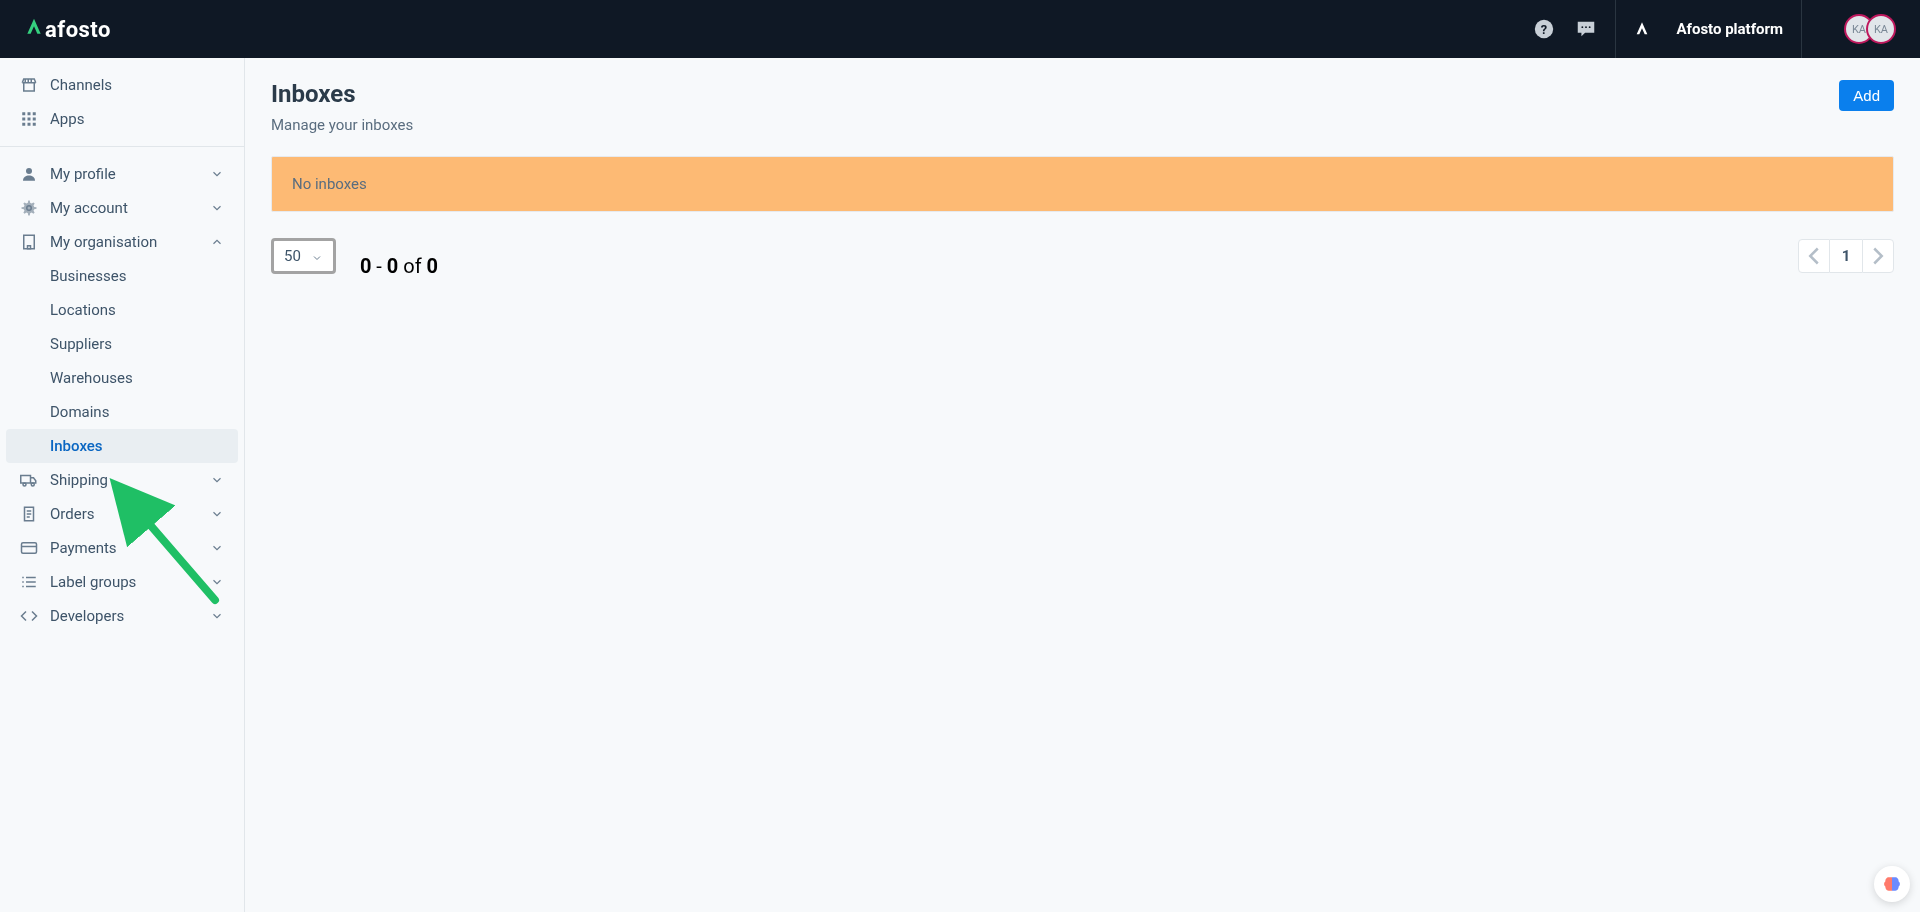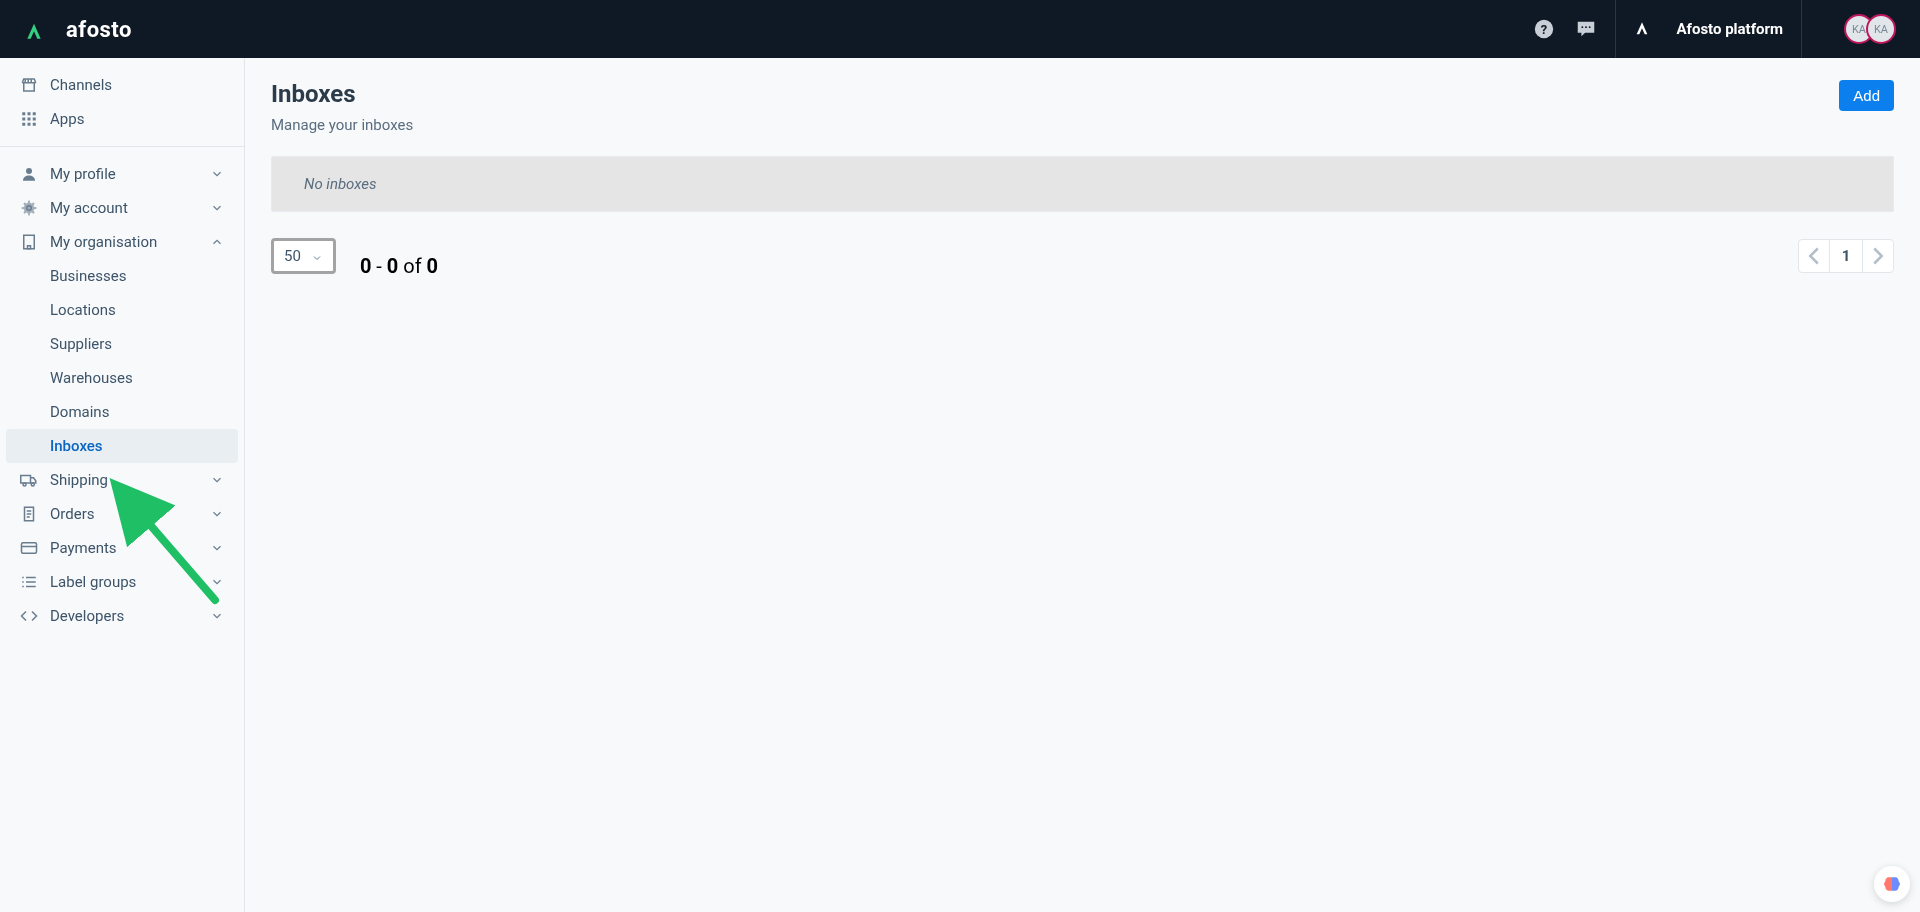"afosto" .logo { align-items: flex-end -> flex-start; gap: 22px -> 1px }
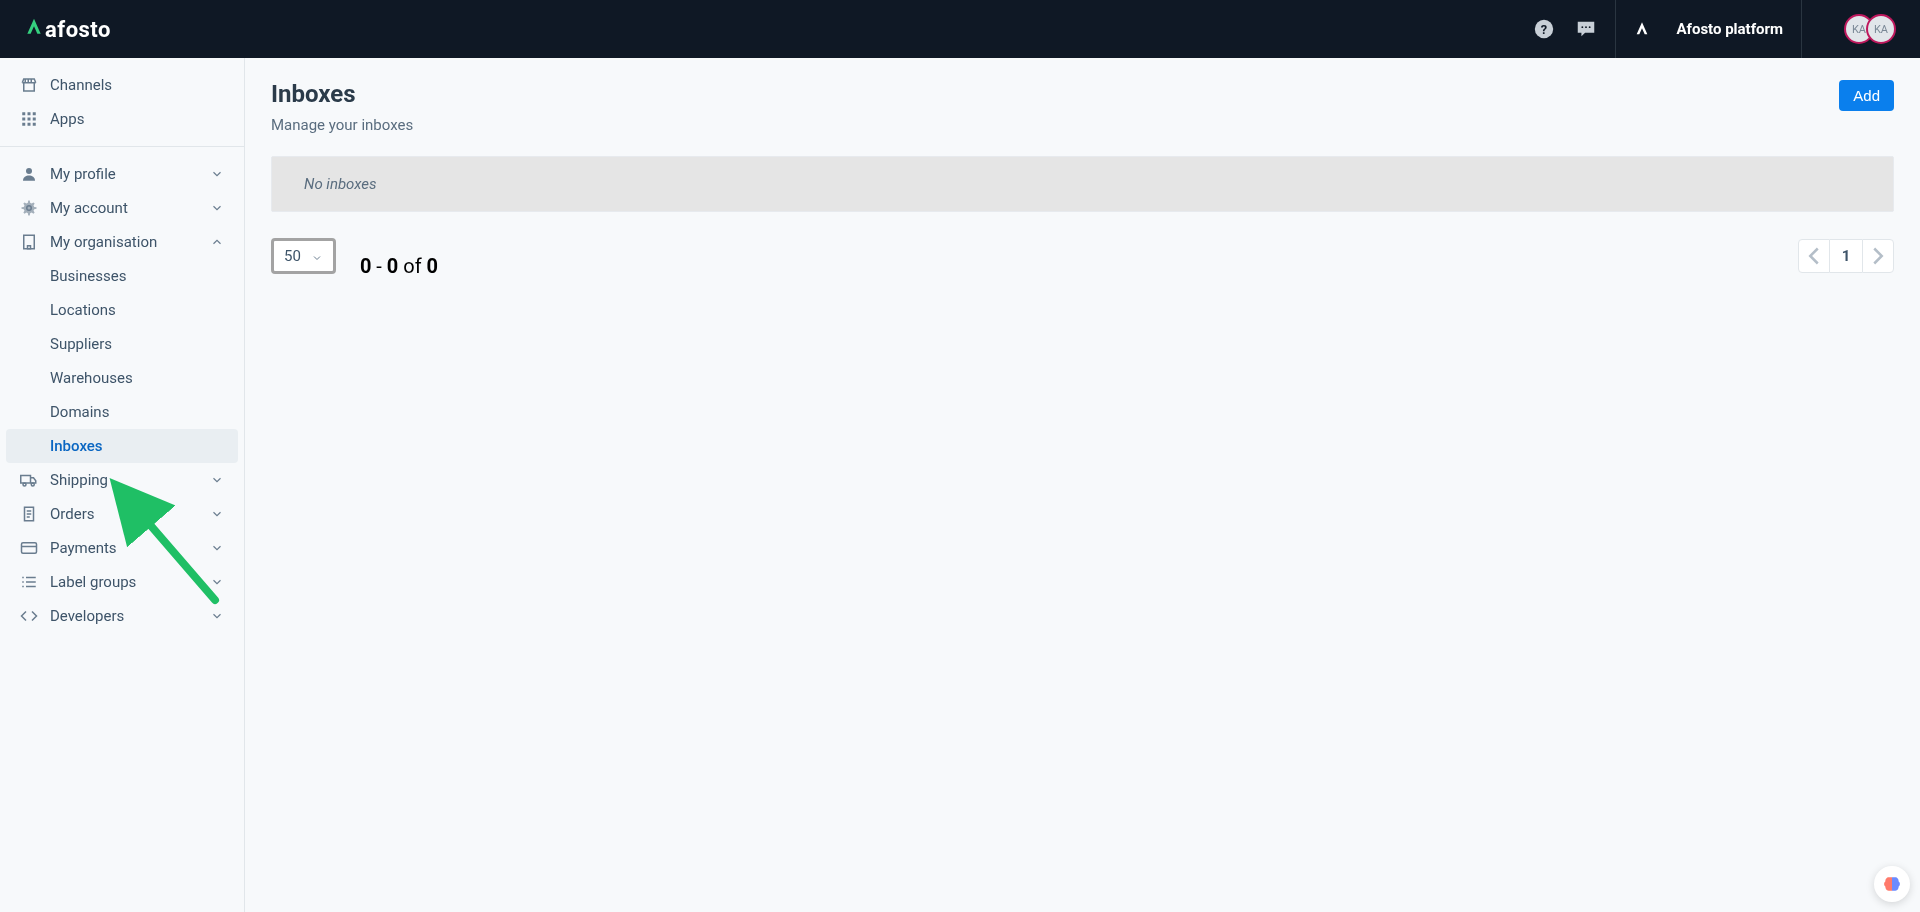"No inboxes" .empty-box { background: #e5e5e5 -> #fdba74; font-style: italic -> none; padding: 18px 32px -> 18px 20px }
